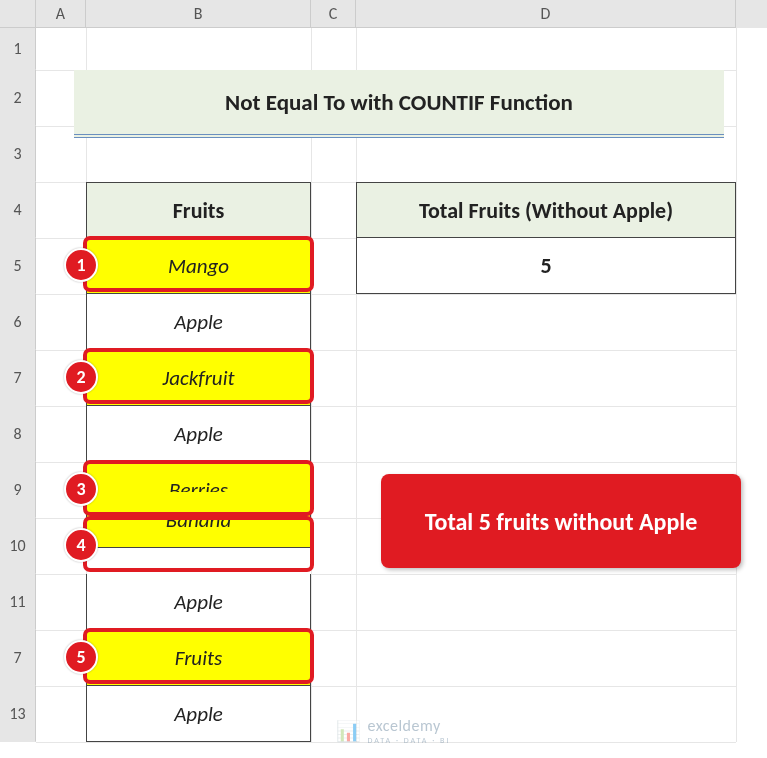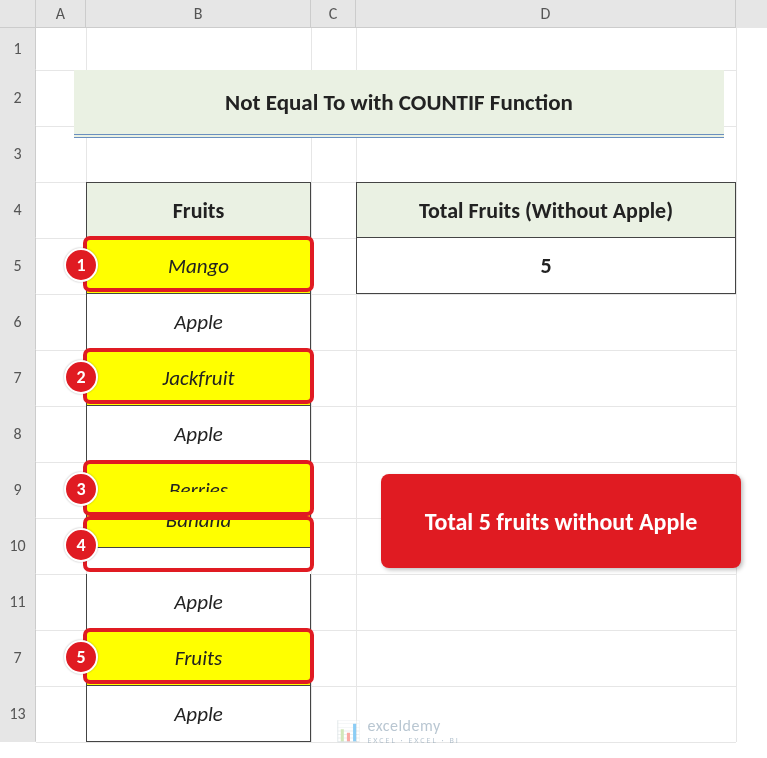"EXCEL · EXCEL · BI" span.sub { text: EXCEL · EXCEL -> DATA · DATA }
